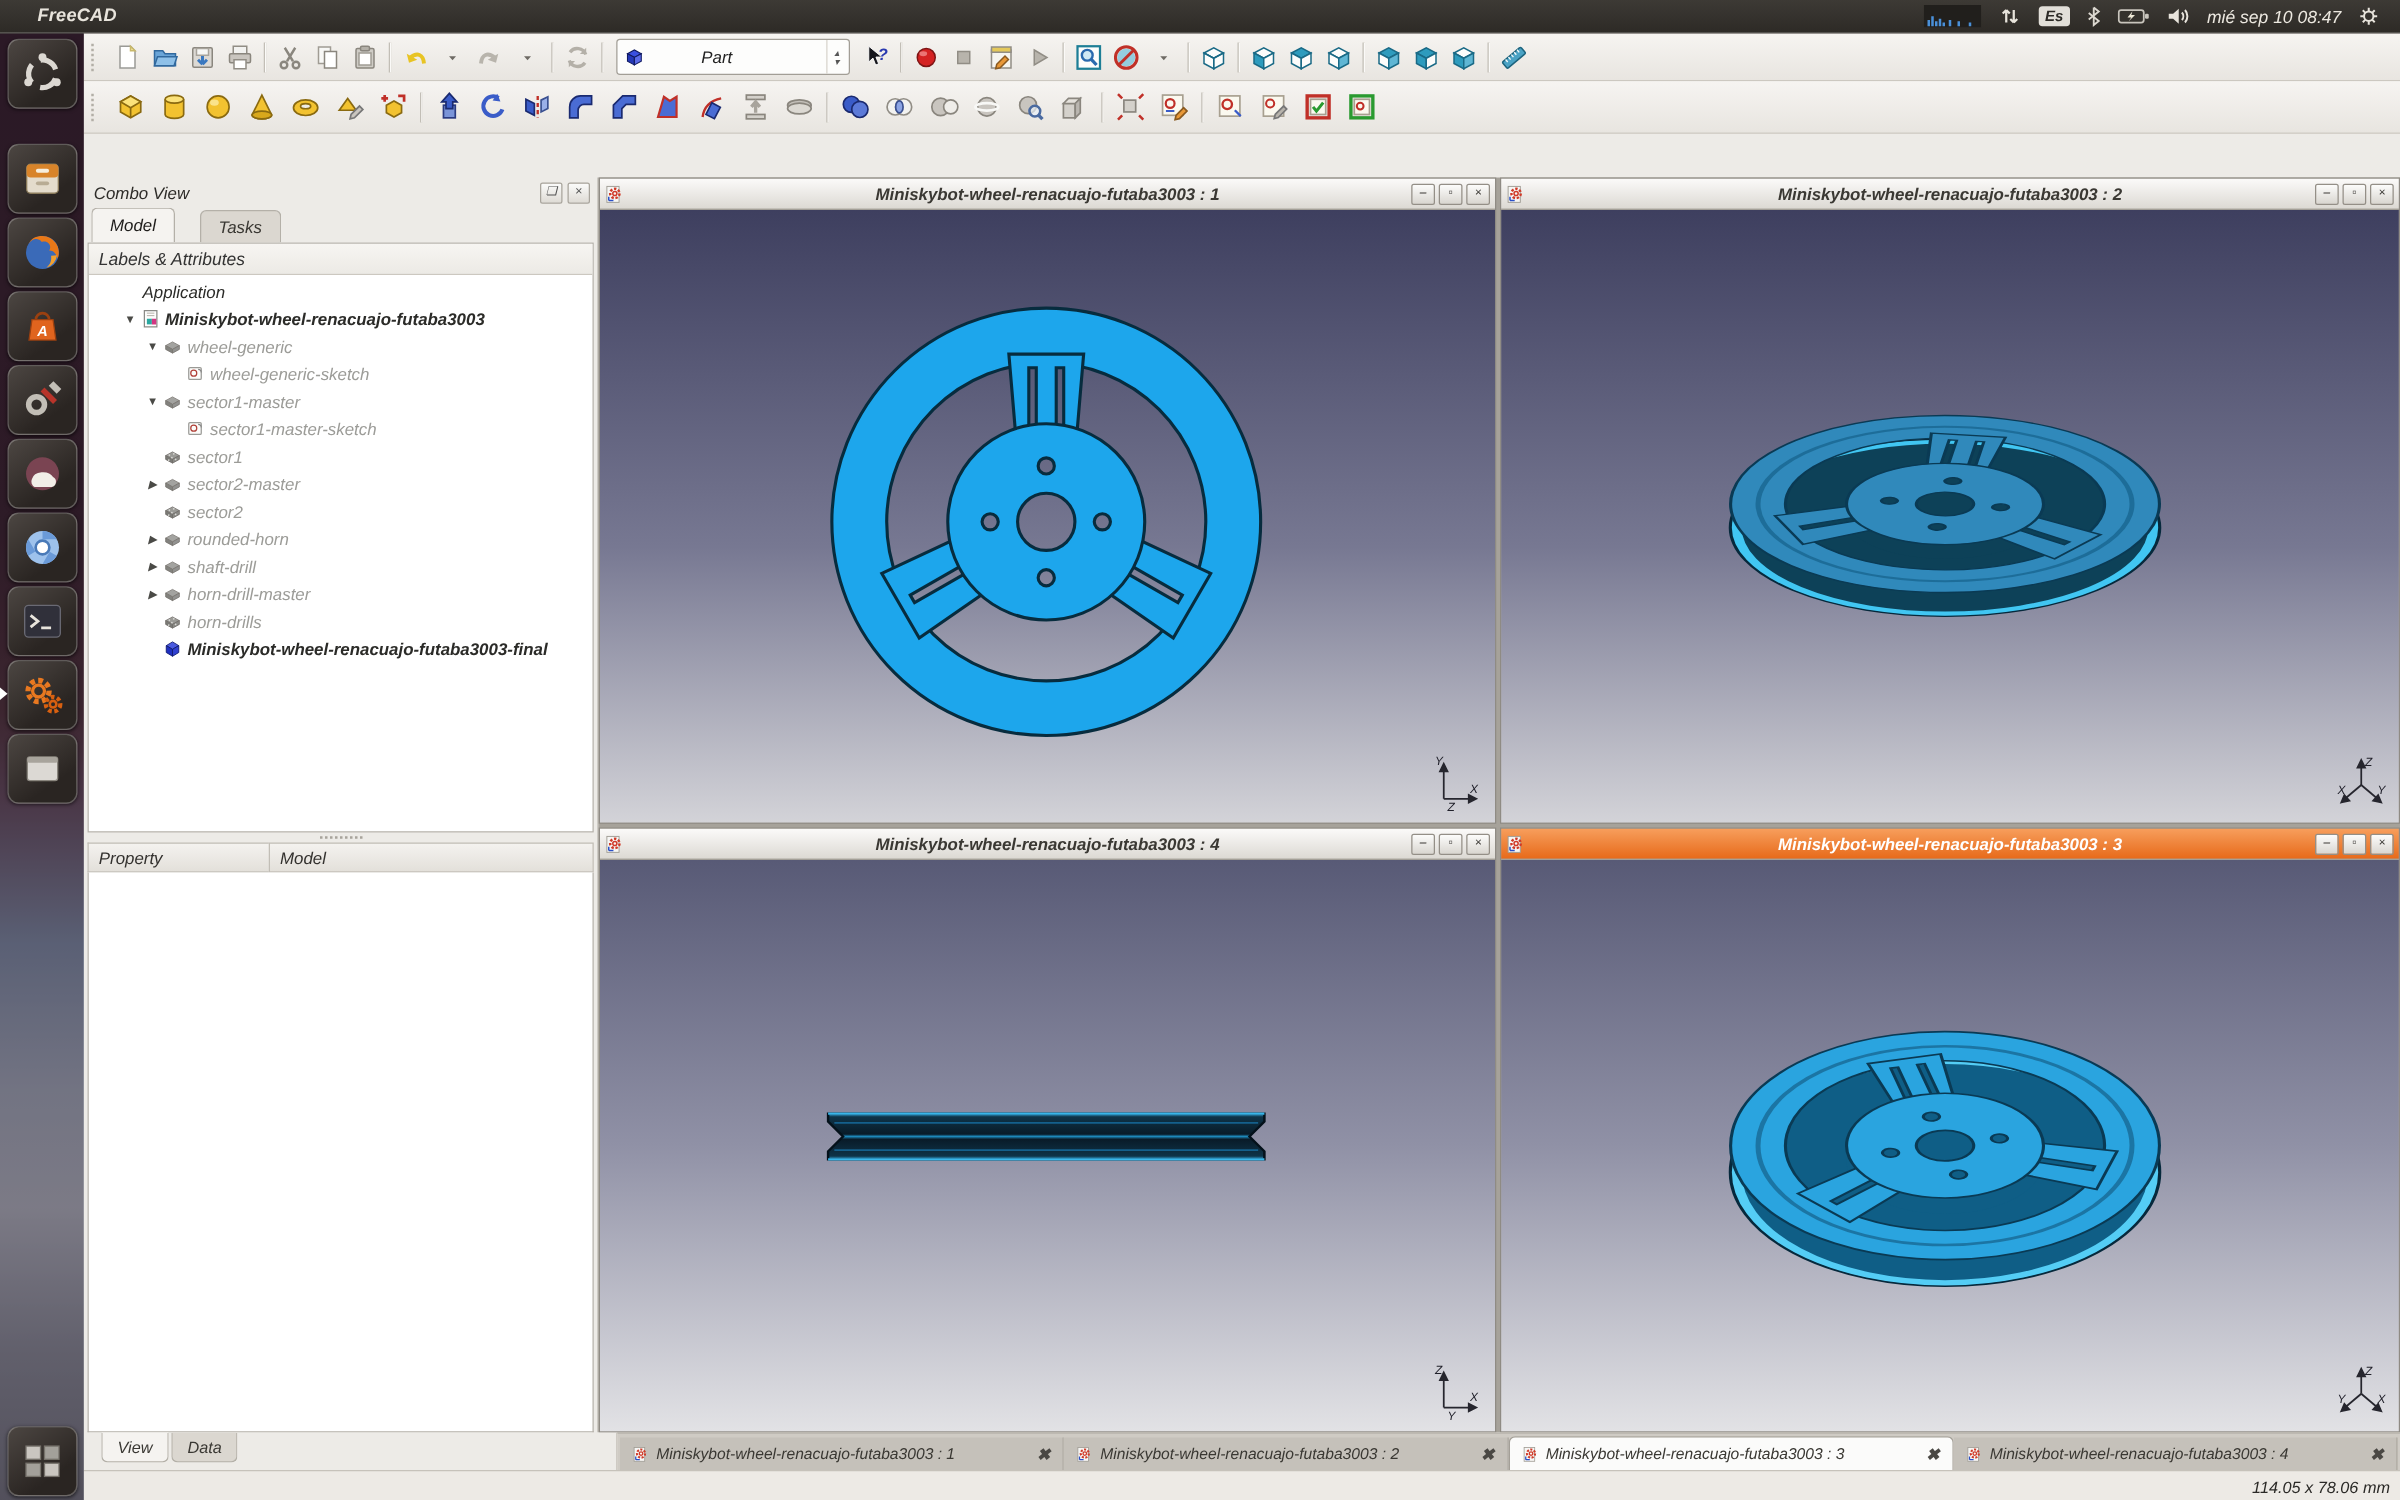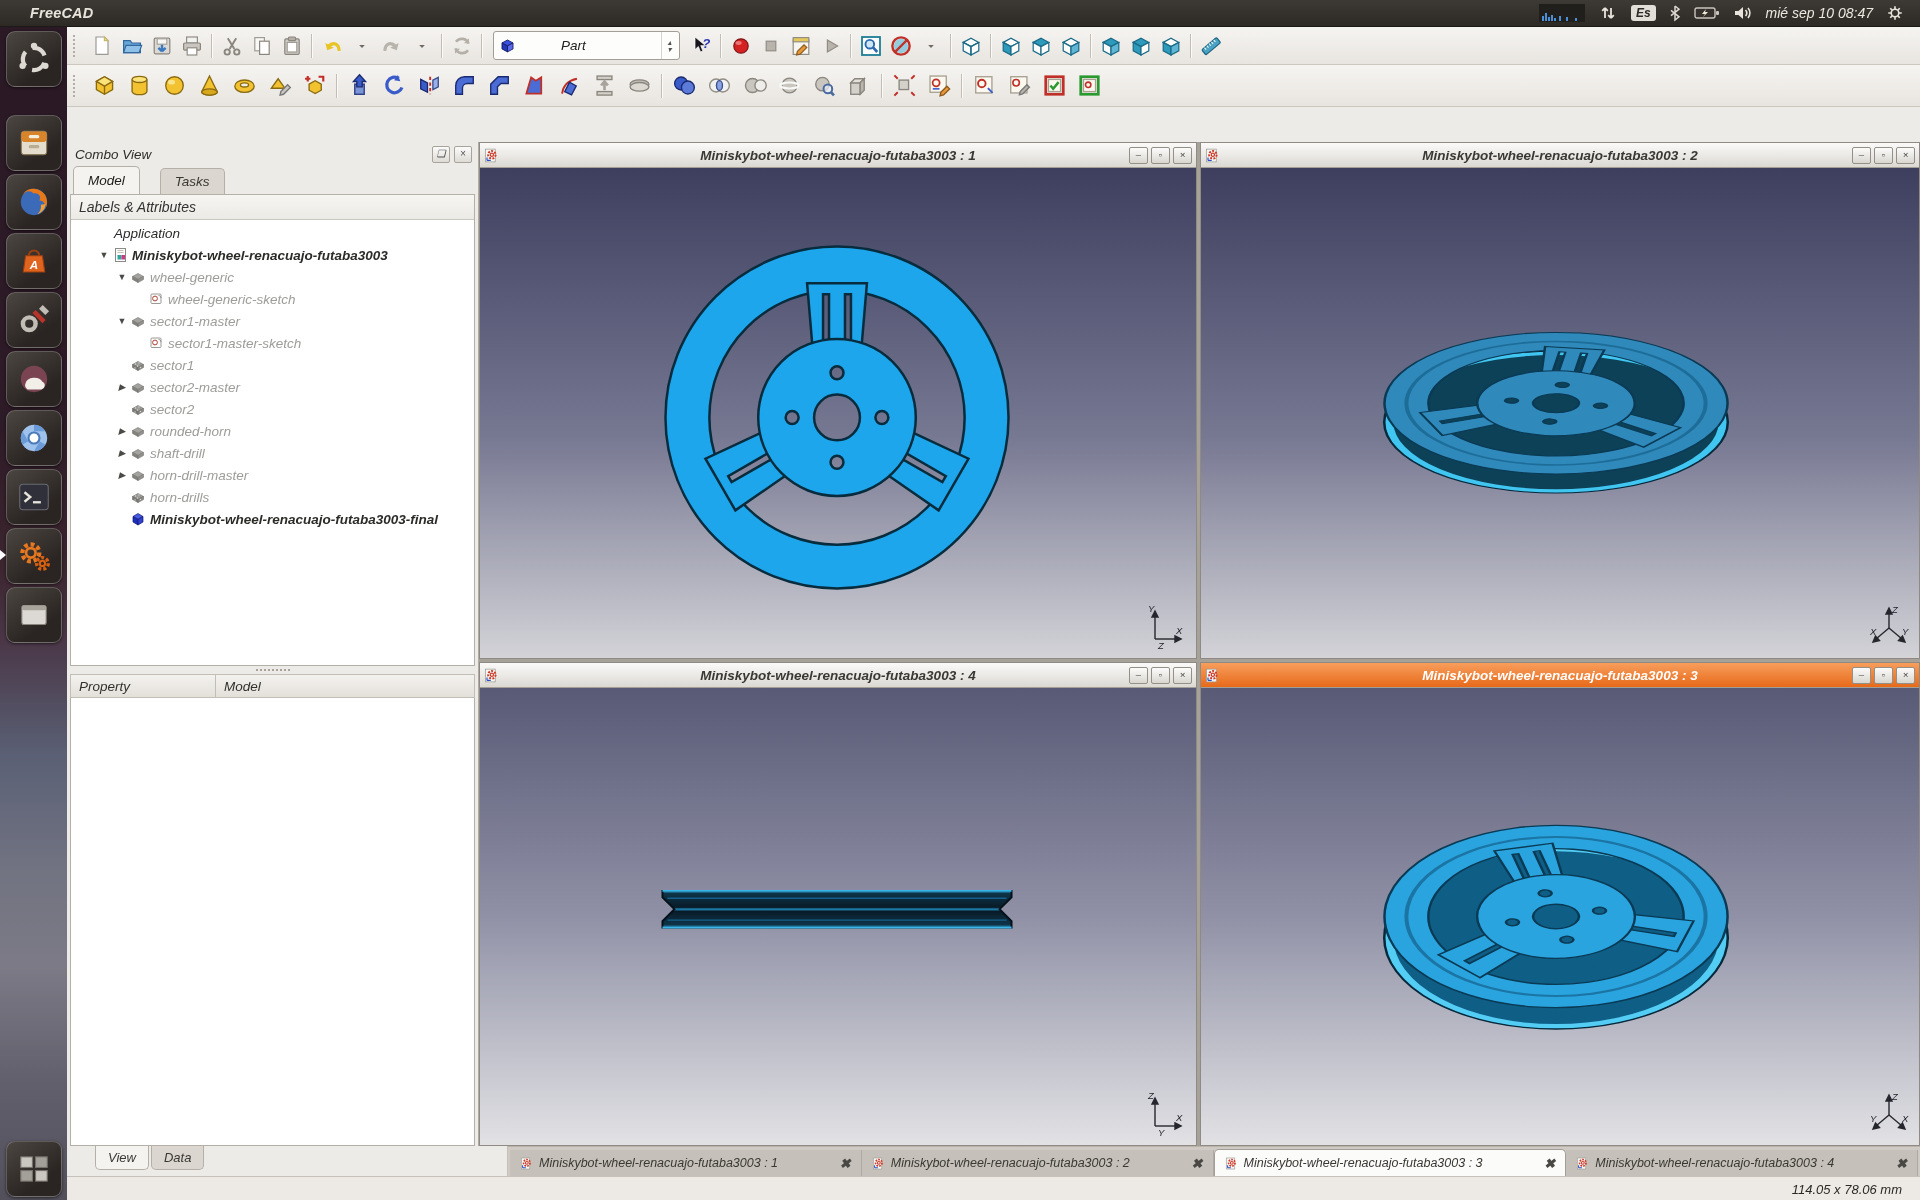"View" #bottomstrip { padding-left: 14px -> none }
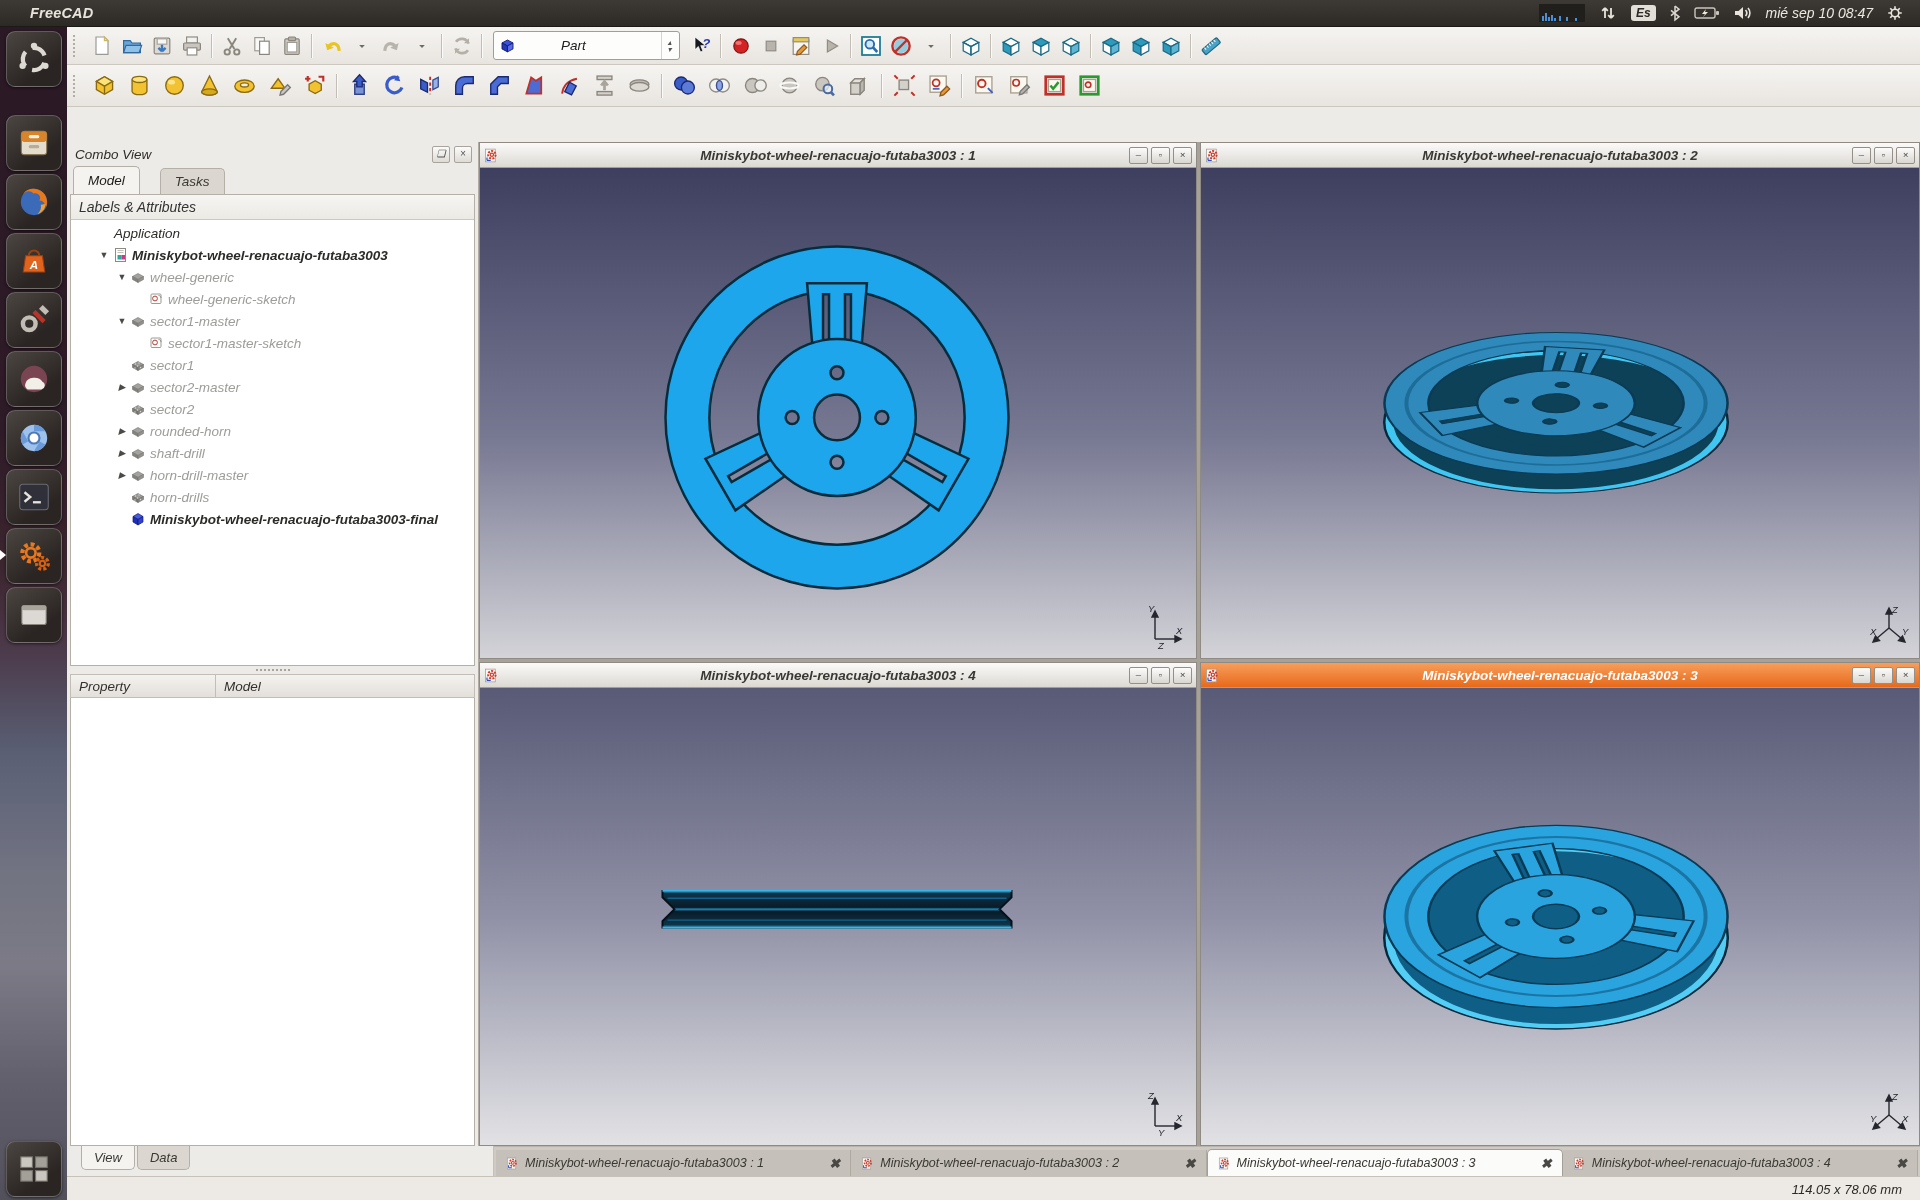"114.05 x 78.06 mm" #statusbar .sdim { margin-right: 18px -> 8px }
